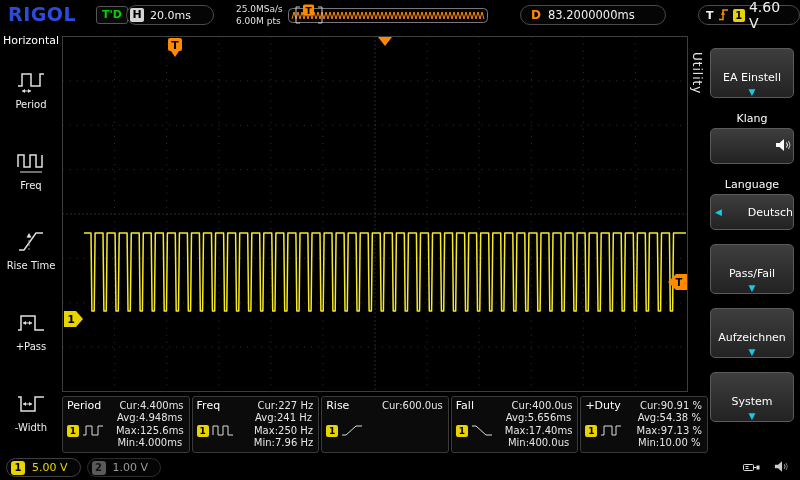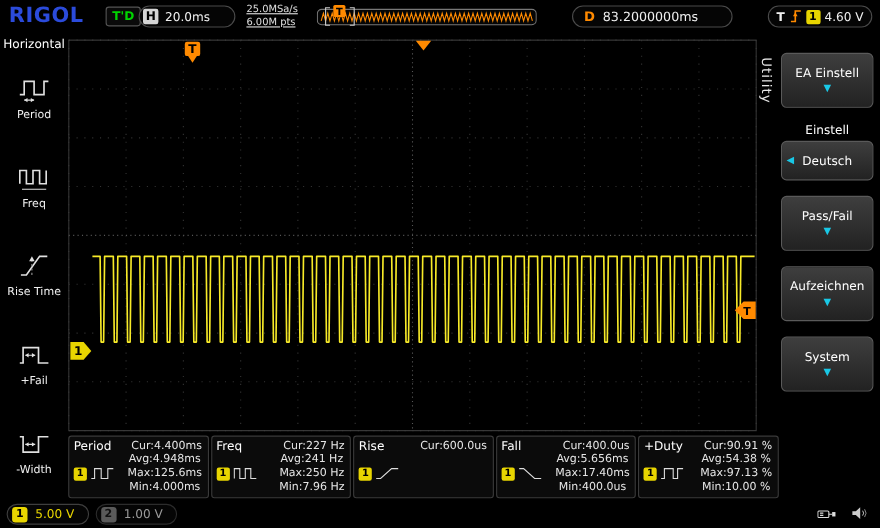"25.0MSa/s" .samples { left: 224px -> 236px; text-decoration: underline -> none }
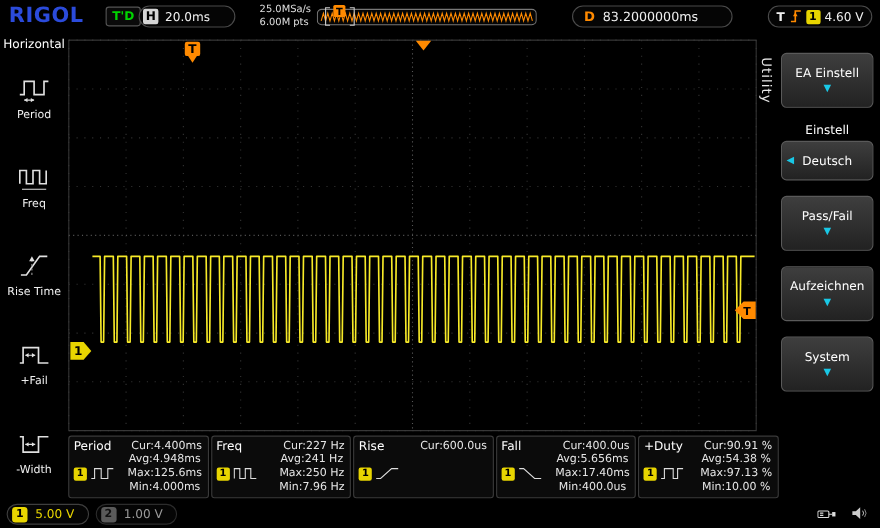"4.60 V" .tval { font-size: 11px -> 14px }
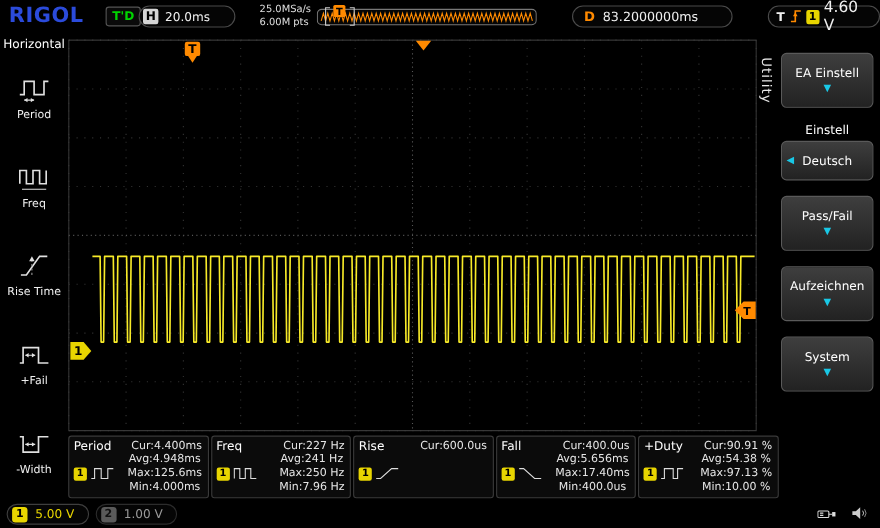"EA Einstell" .rbtn { justify-content: center -> flex-end }
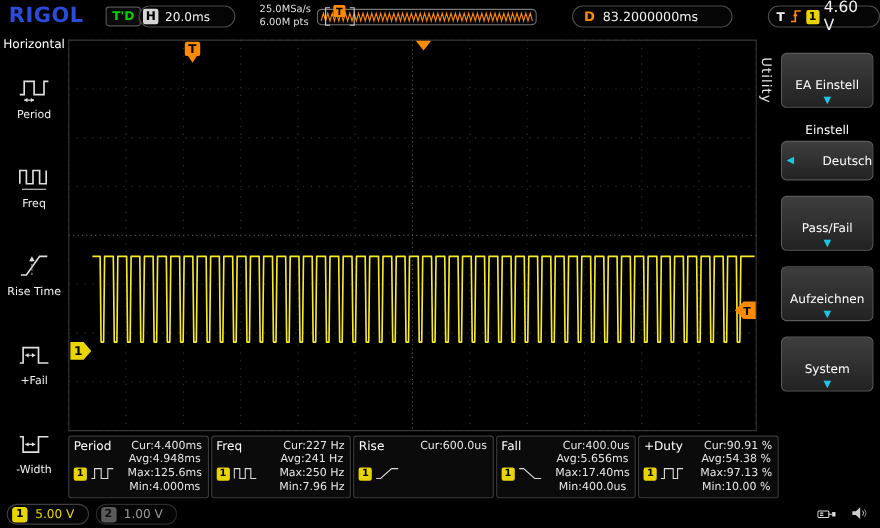"Klang" div.rgroup { html: none -> <div> <div>Klang</div> <button> <span> <svg> <path></path> <path></path> <path></path> </svg> </span> </button> </div> }
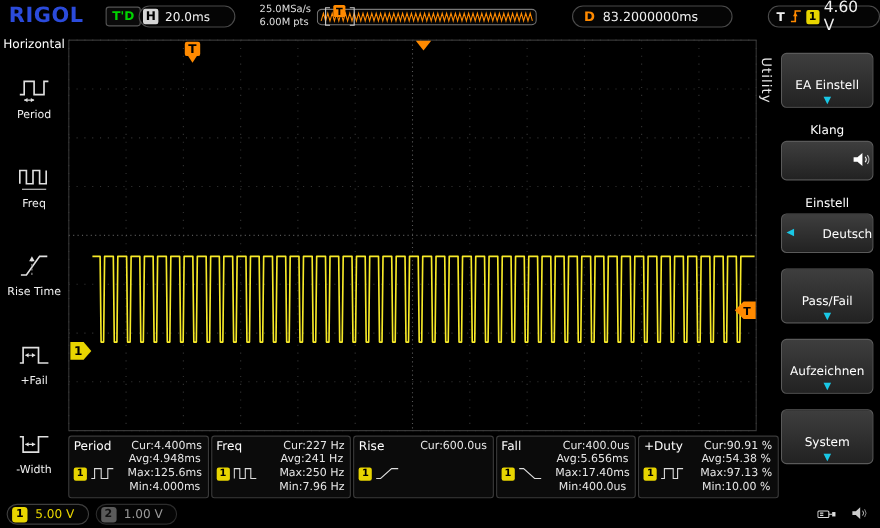"Einstell" div.rlabel { text: Einstell -> Language }
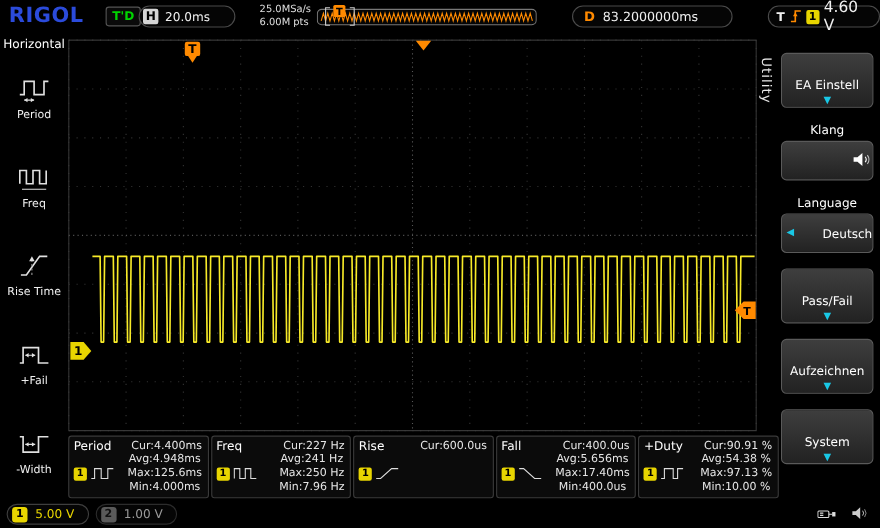"+Fail" span.llabel { text: +Fail -> +Pass }
